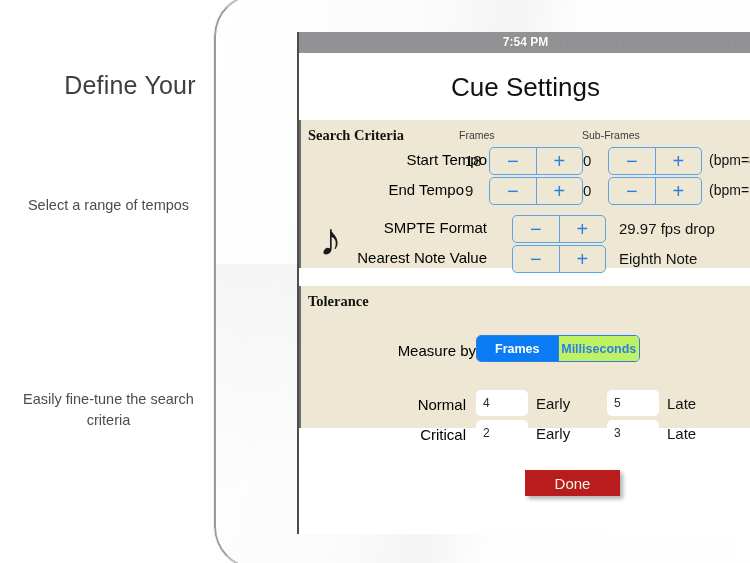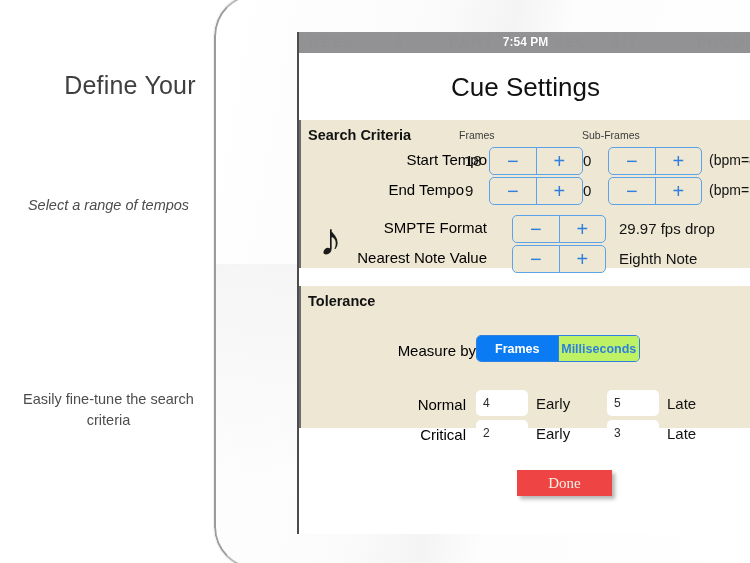"Search Criteria" .panel-heading { font-family: none -> Liberation Serif, serif }
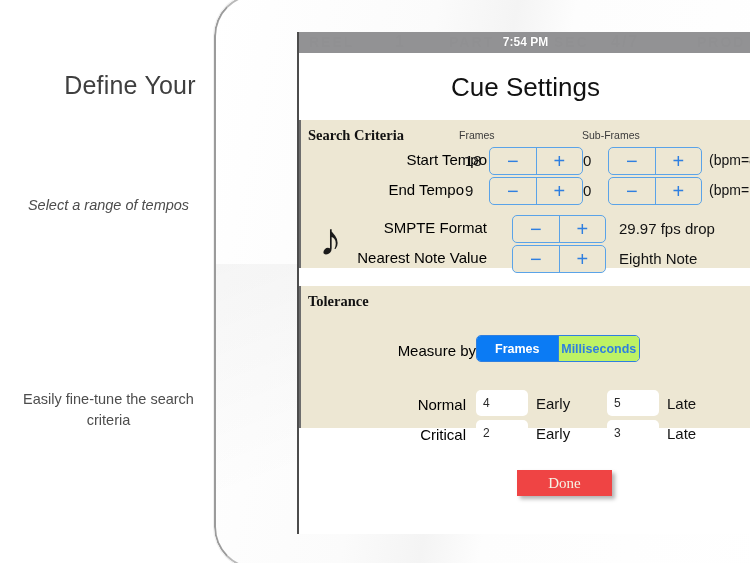"Select a range of tempos" .promo-line.l1 { font-style: italic -> none }
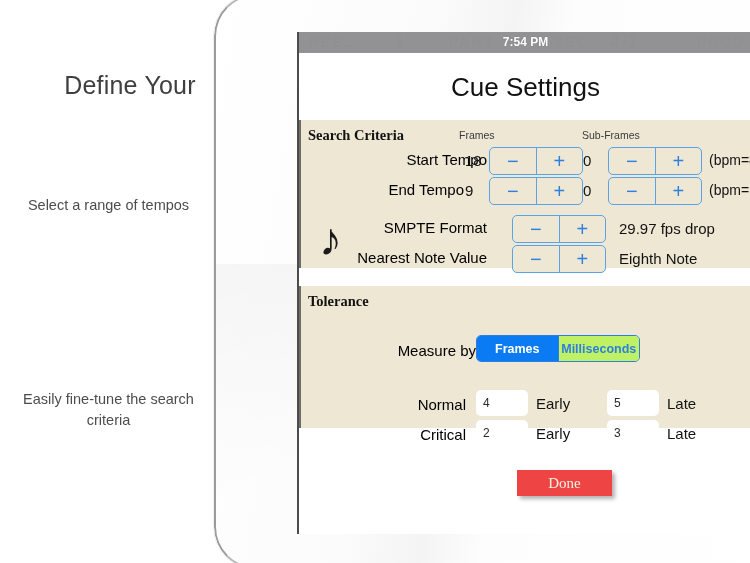"Done" .done-button { background: #ef4444 -> #b91c1c; font-family: Liberation Serif, serif -> none; left: 218px -> 226px }
